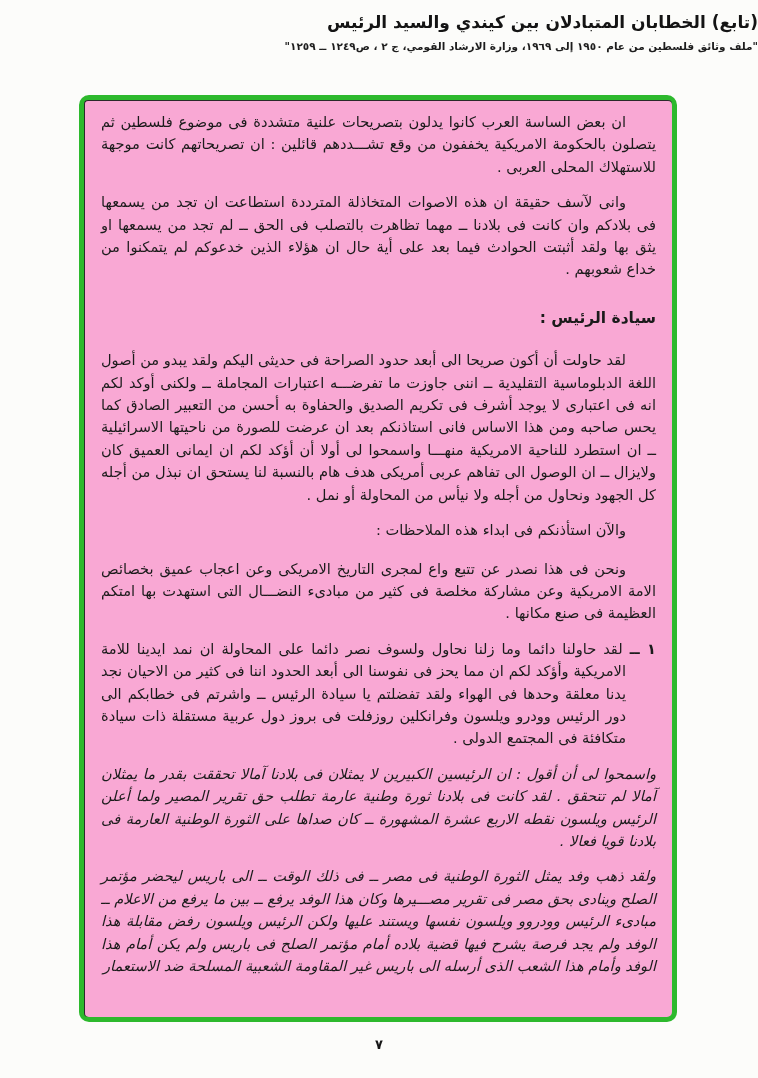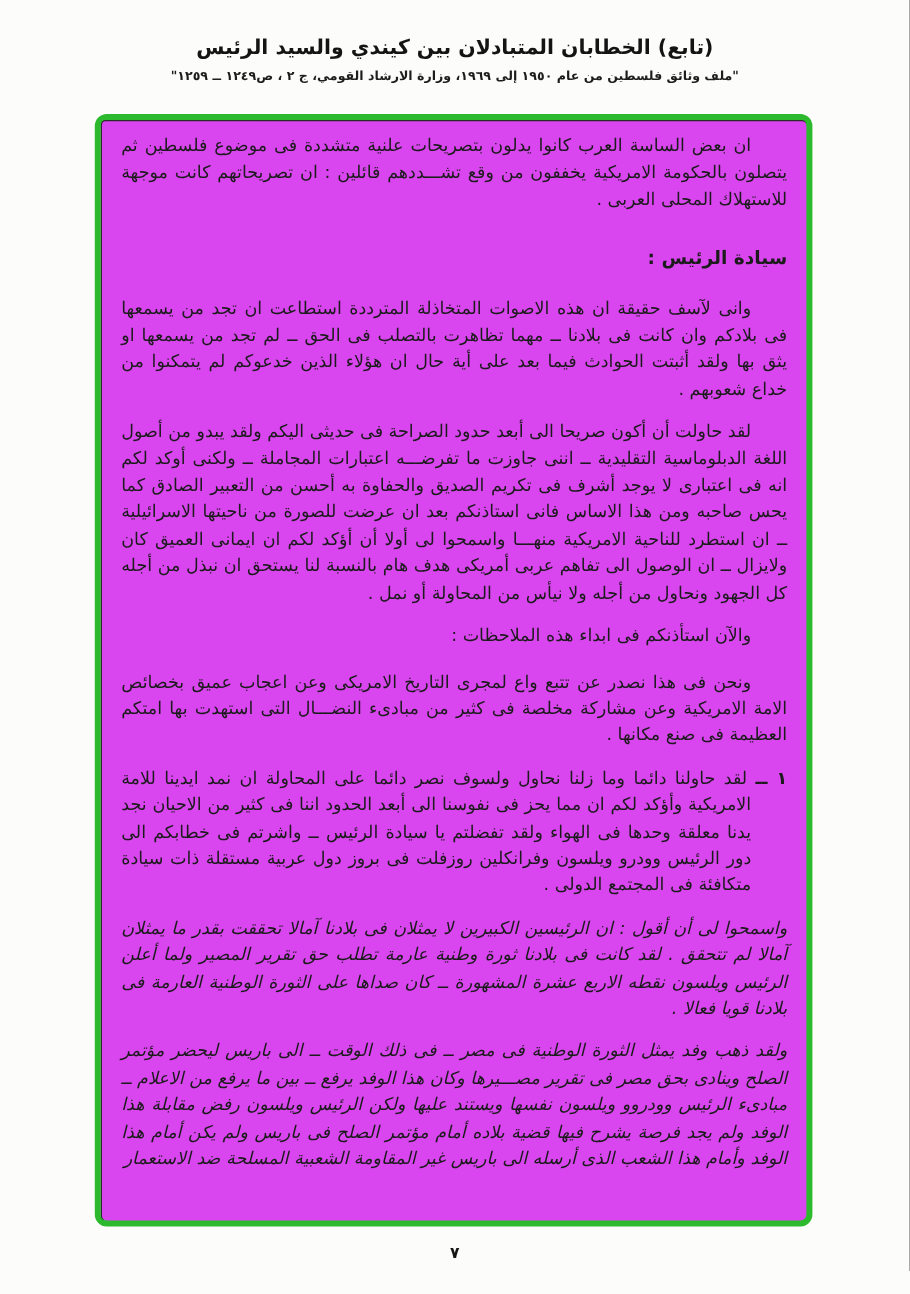"(تابع) الخطابان المتبادلان بين كيندي" .header { text-align: center -> none; top: 30px -> 12px }
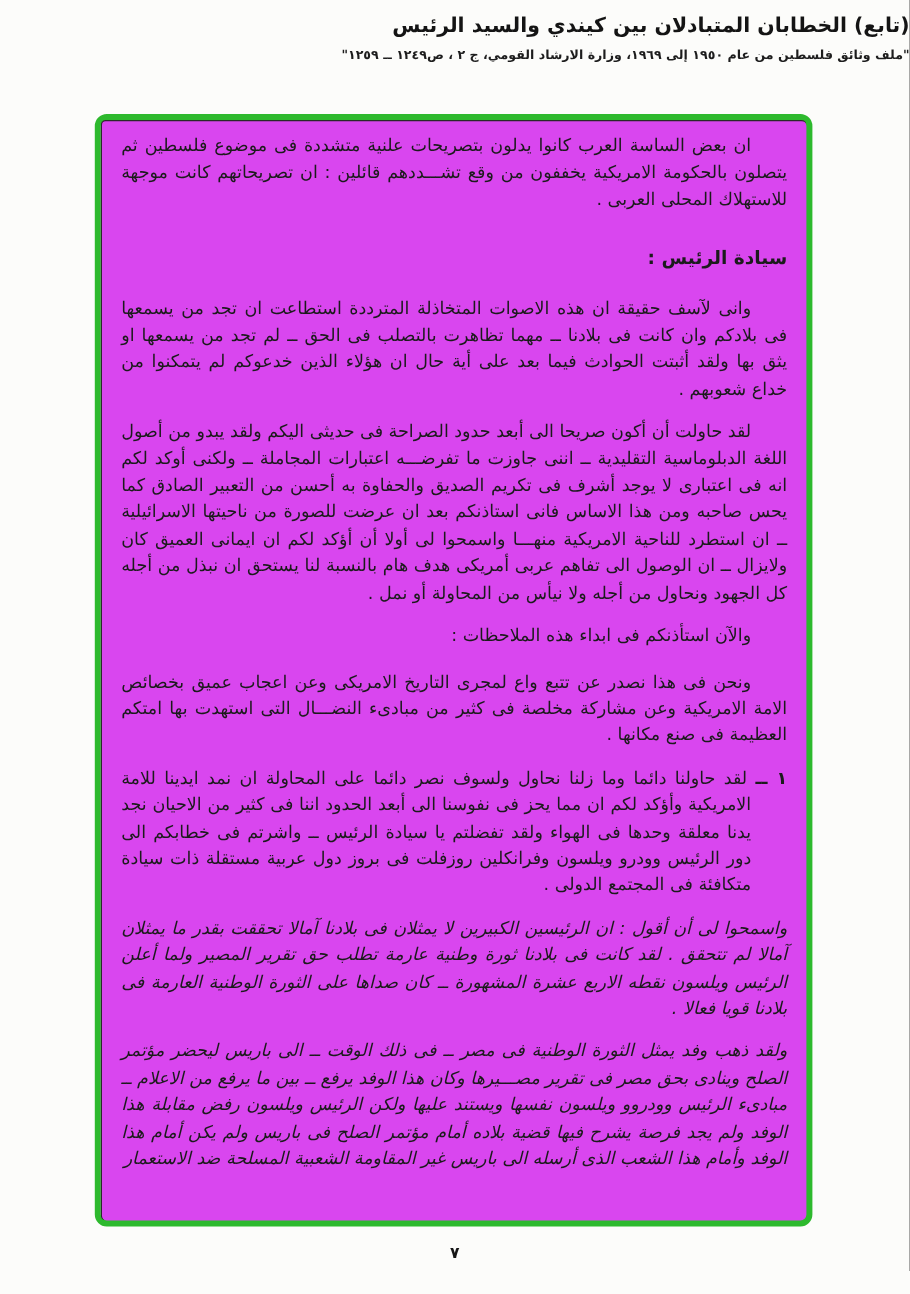"ان بعض الساسة العرب كانوا" .frame { background: #d946ef -> #f9a8d4 }
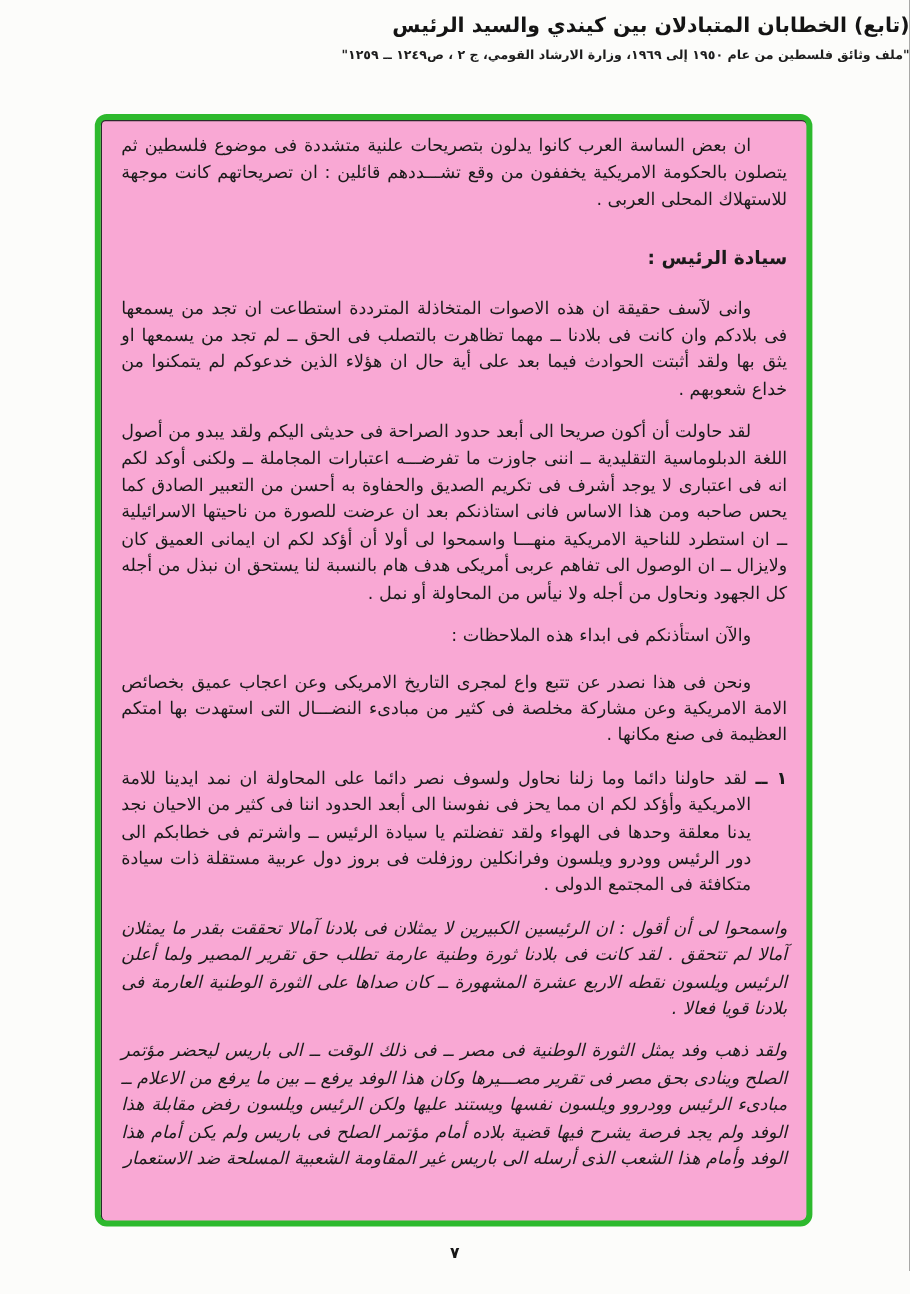"سيادة الرئيس :" p.para { order: before "وانى لآسف حقيقة ان هذه" -> after "وانى لآسف حقيقة ان هذه" }
